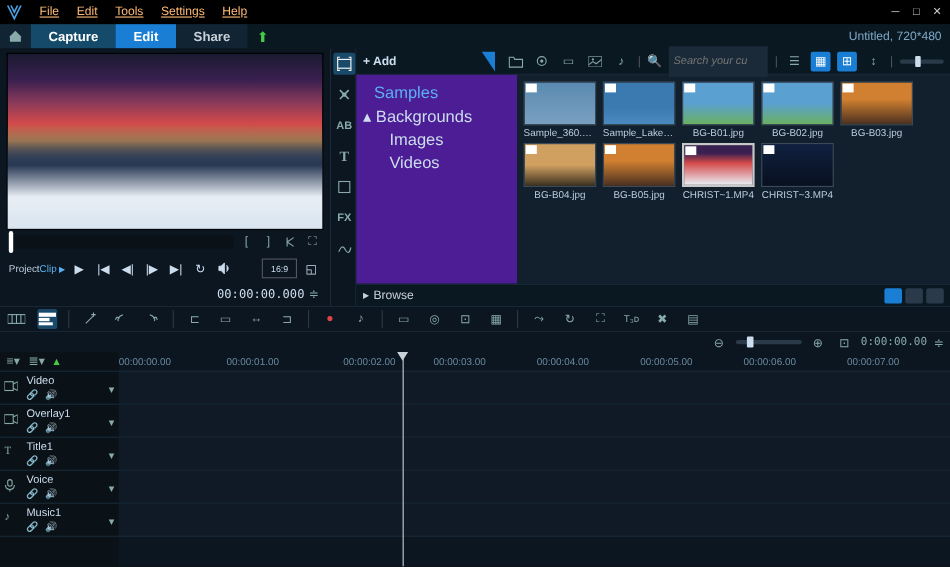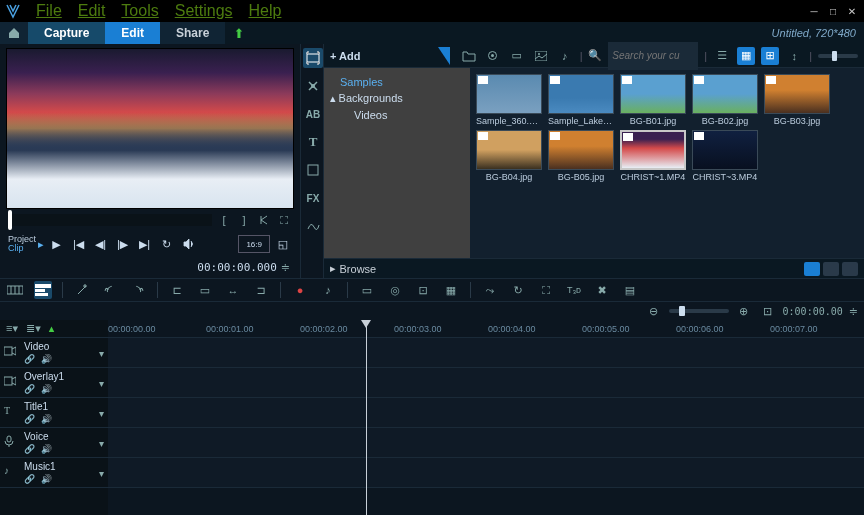"File" .menu-item { color: #4d7c0f -> #fdba74; font-size: 16px -> 11px }
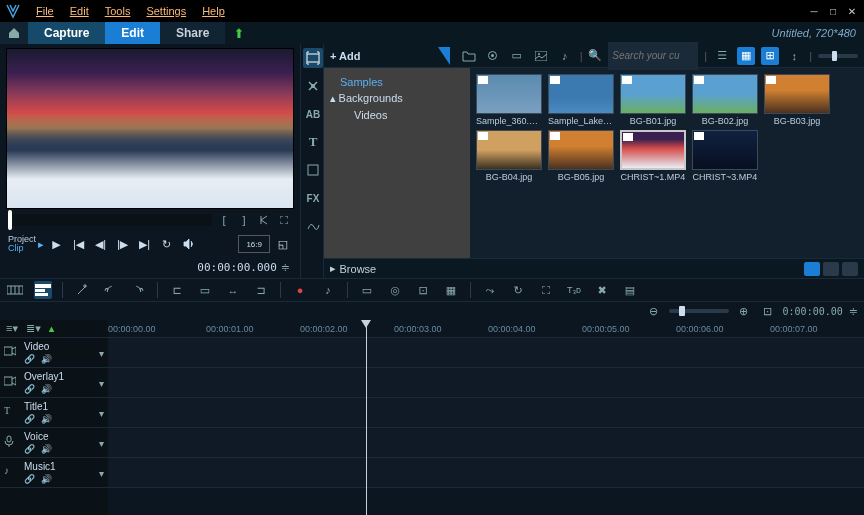"Untitled, 720*480" .doc-title { font-style: italic -> none }
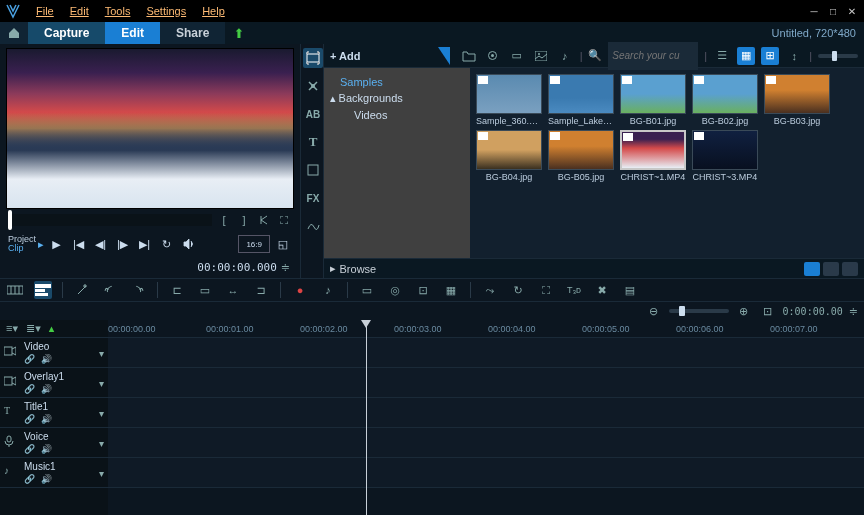"Samples" .lib-tree { background: #404040 -> #4c1d95; font-size: 11px -> 15px }
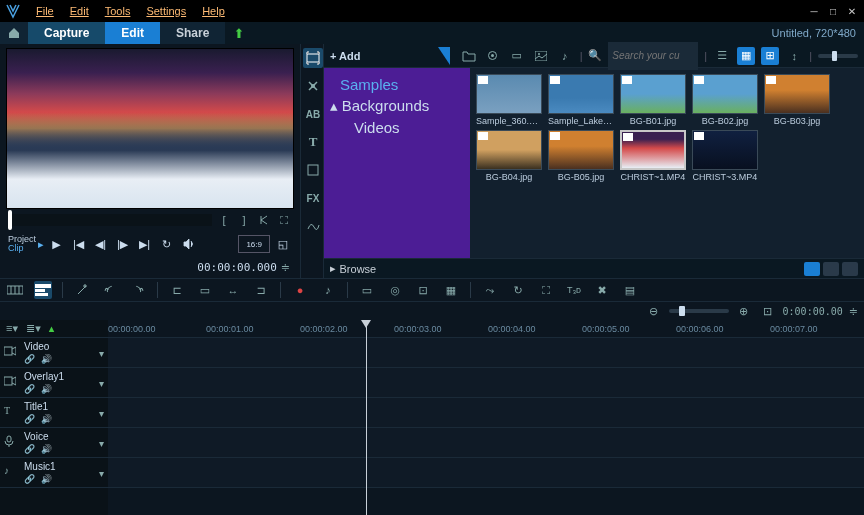"Images" div.tree-item { html: none -> <div>Images</div> }
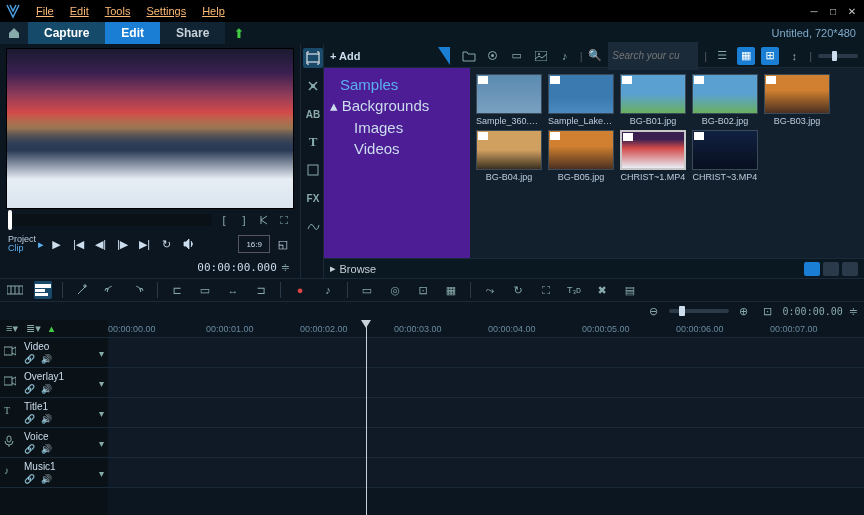"Project" div { flex-direction: column -> row }
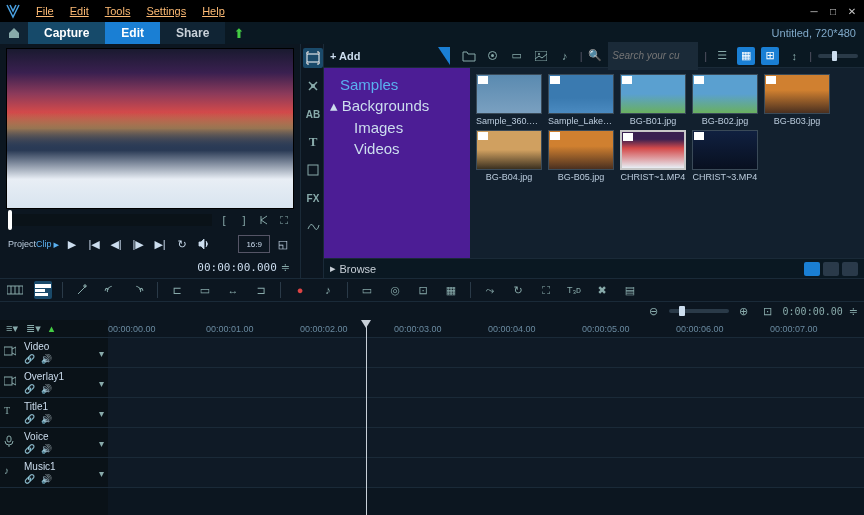"00:00:02.00" span { left: 192px -> 204px }
